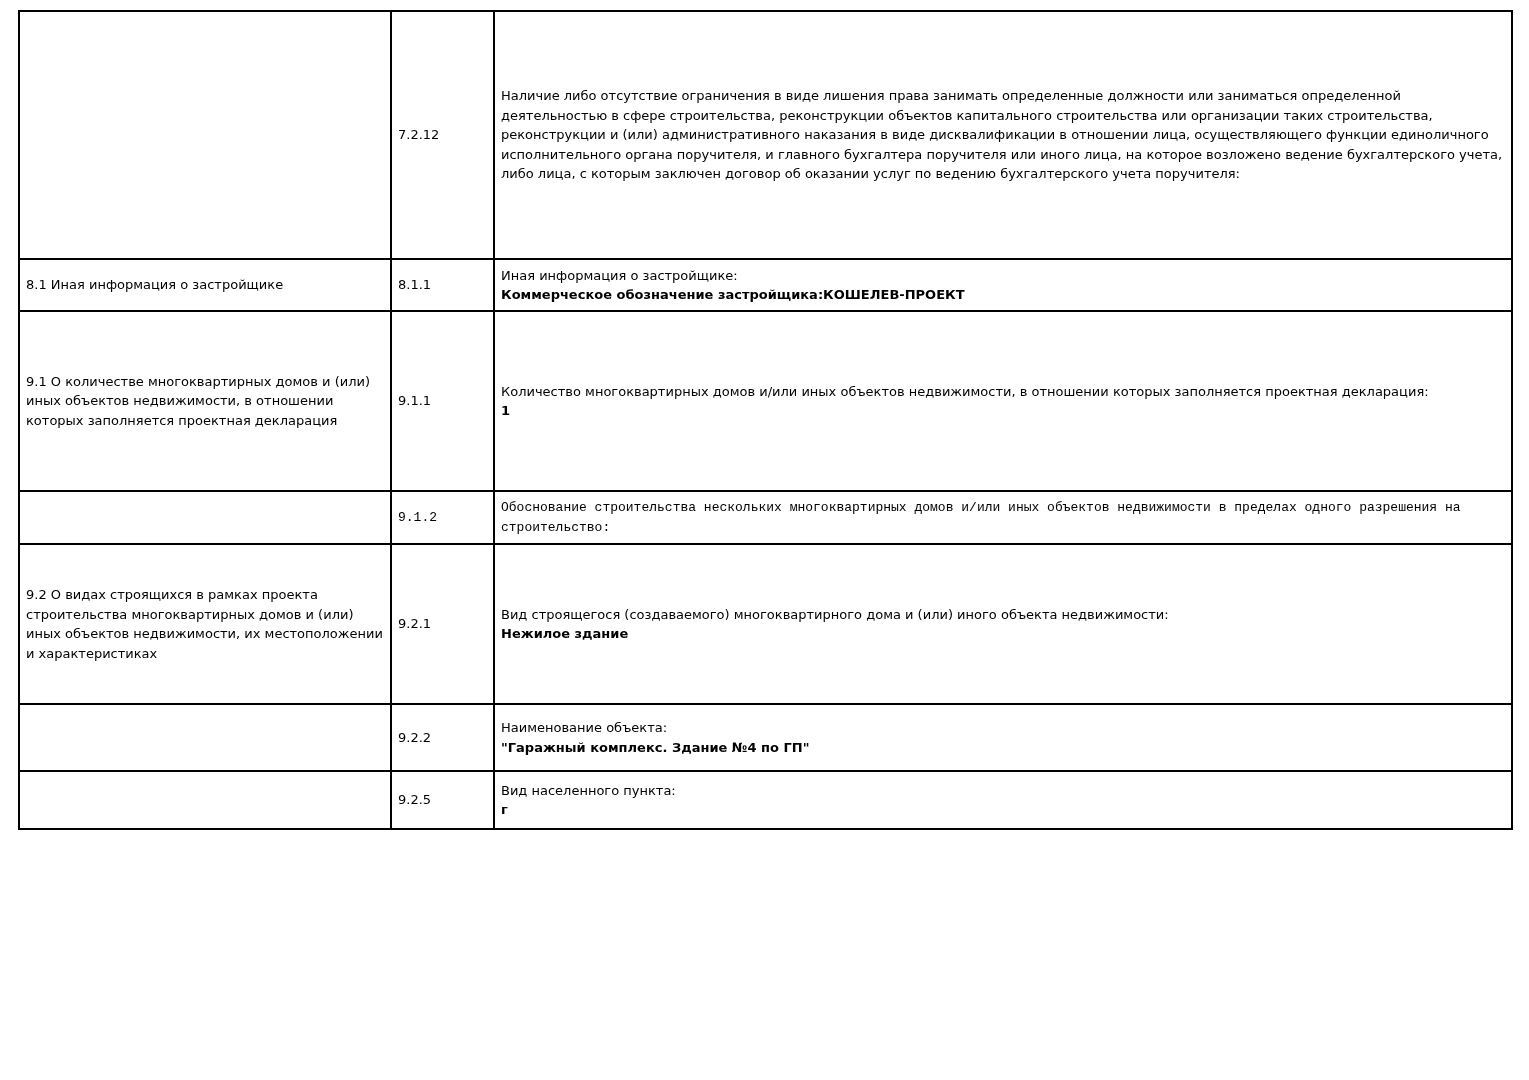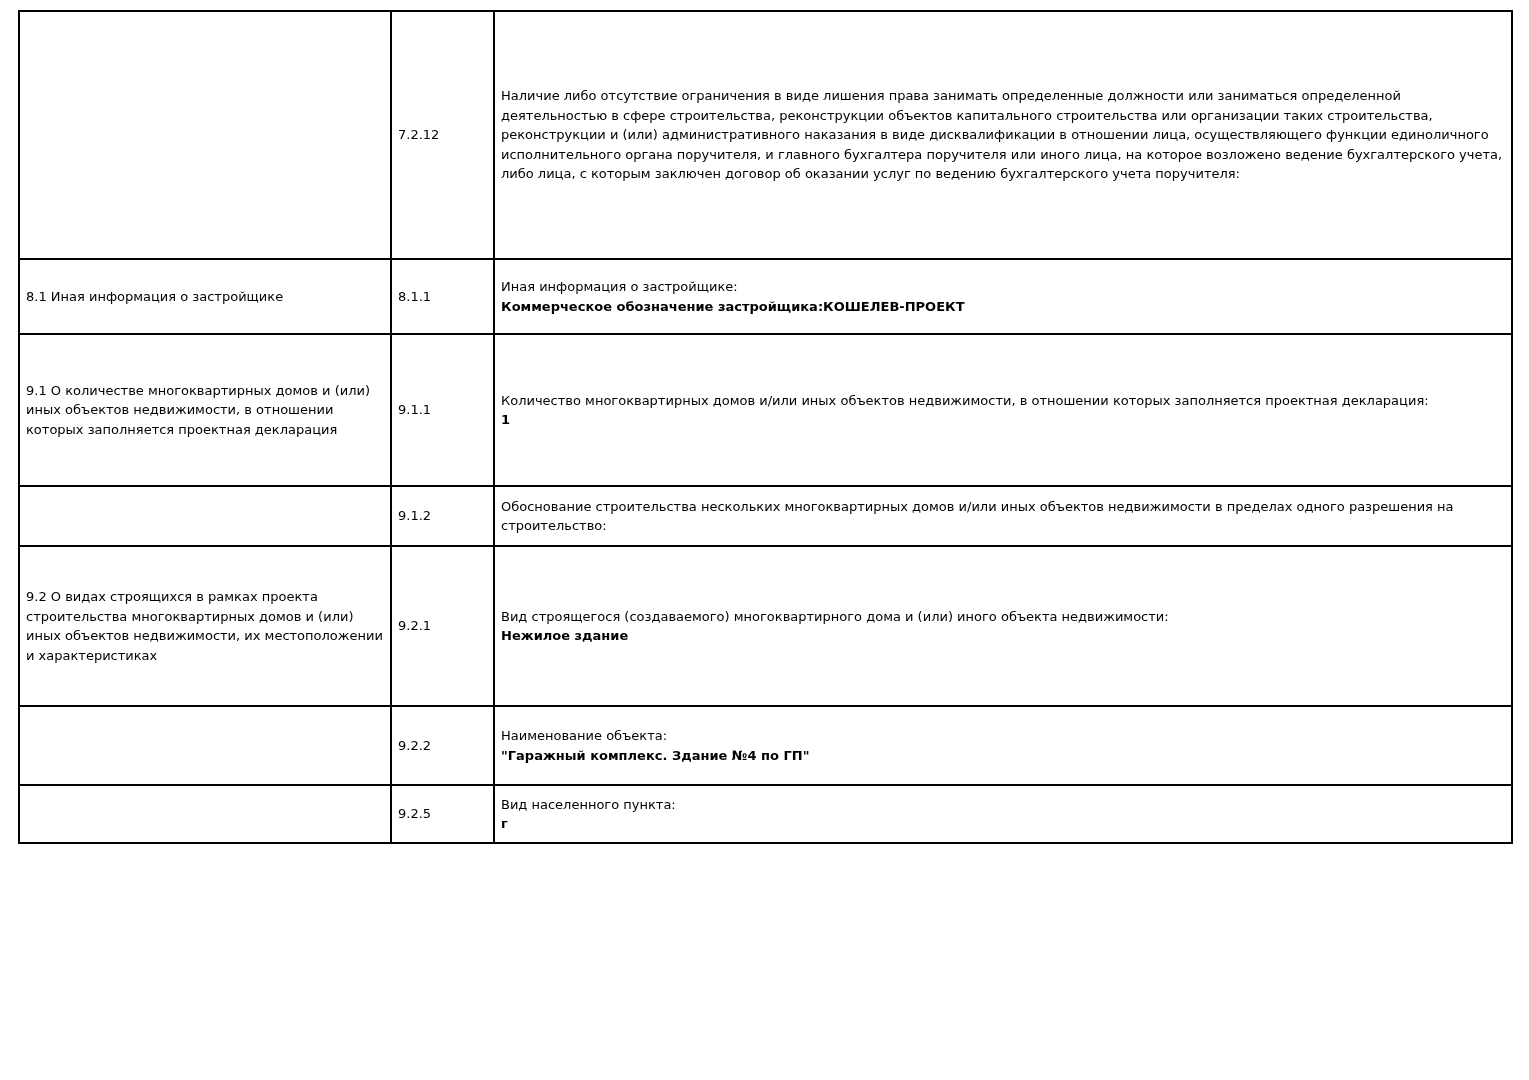"8.1 Иная информация о застройщике" tr.h66 { height: 75px -> 52px }
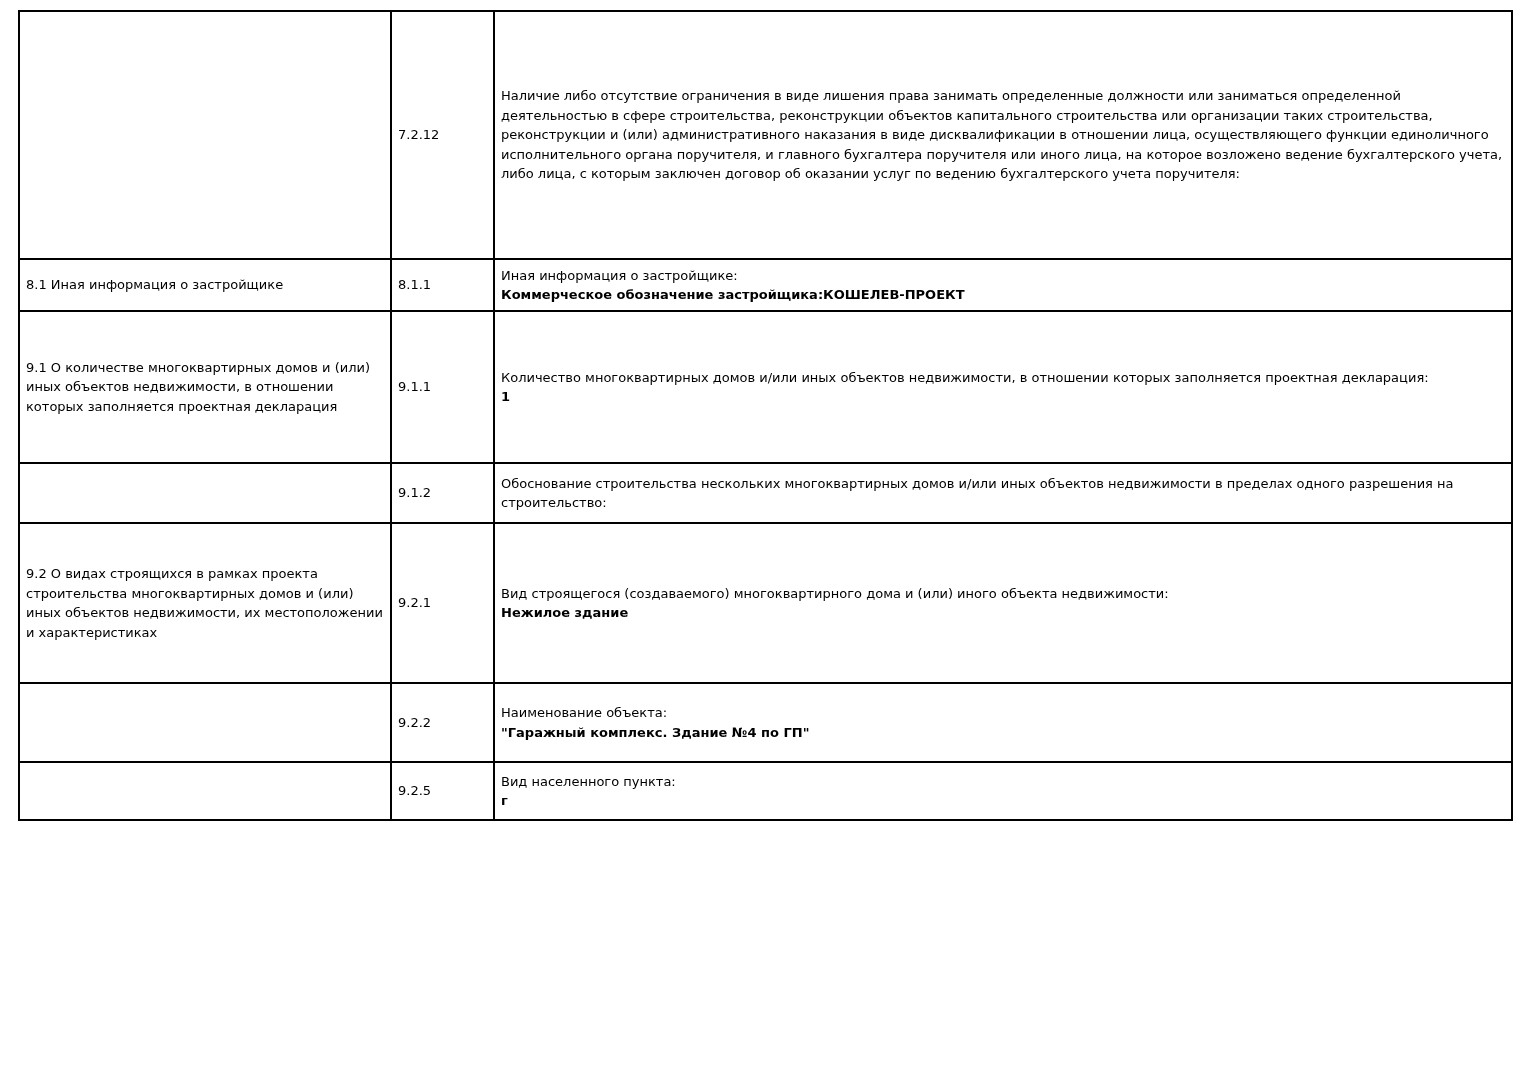"9.1 О количестве многоквартирных домов" tr.h152 { height: 152px -> 180px }
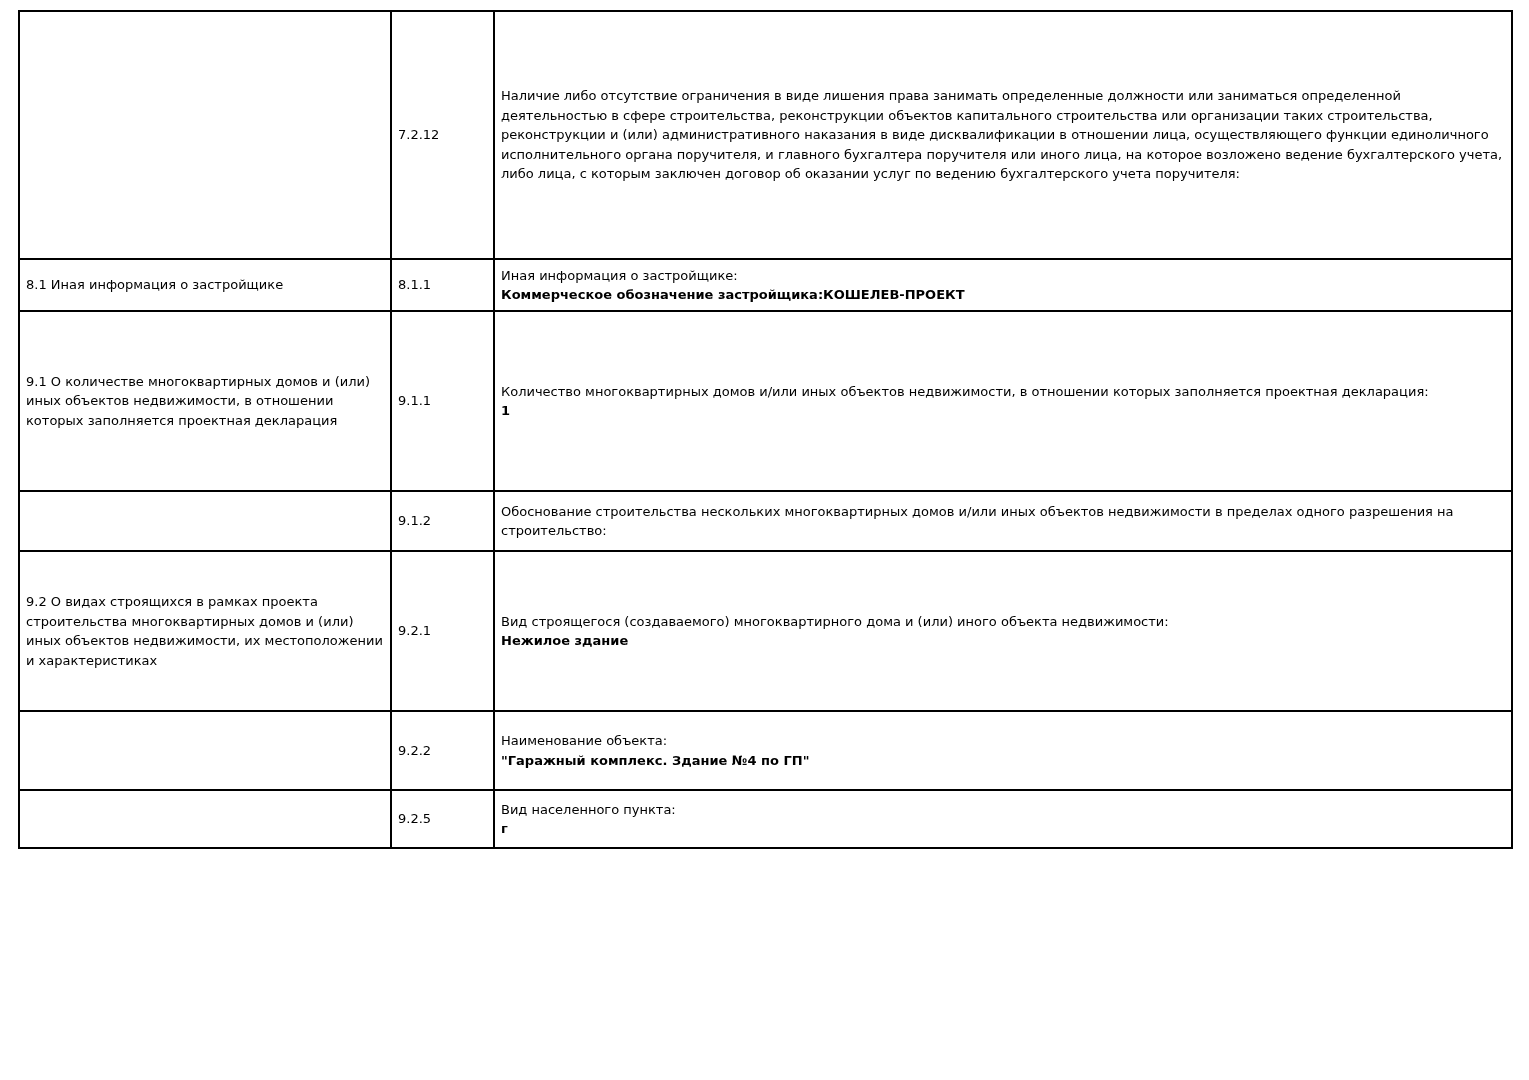"9.1.2" tr.h68 { font-family: none -> Liberation Mono, monospace; height: 60px -> 53px }
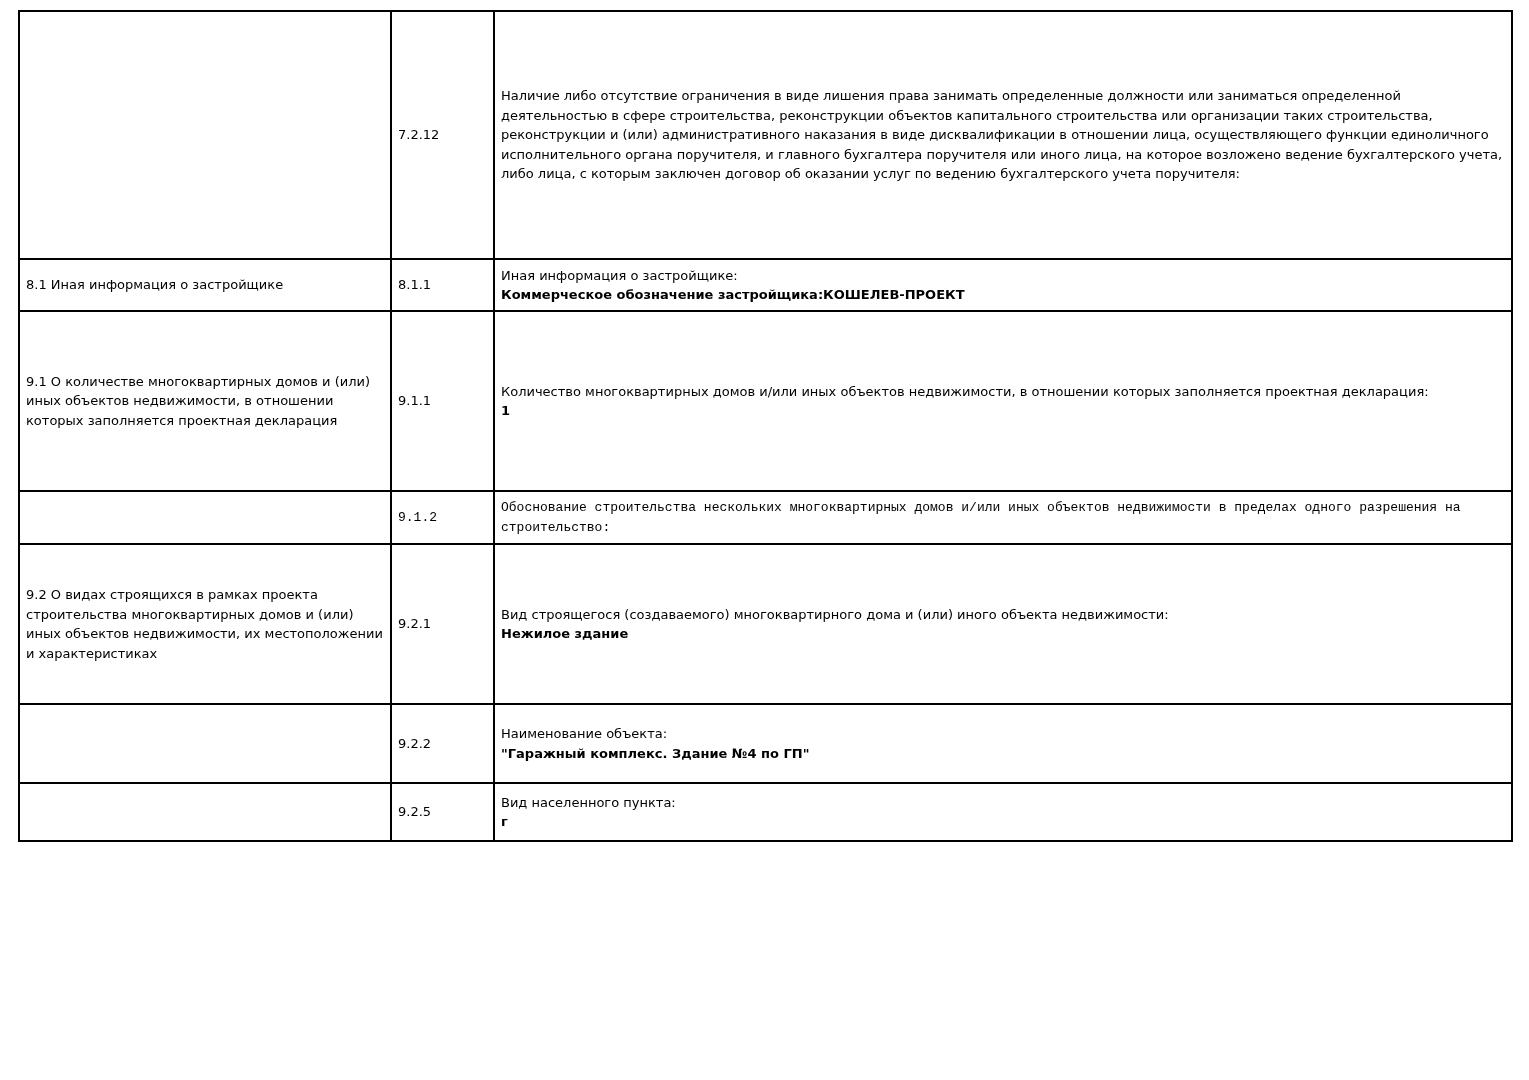"9.2.2" tr.h67 { height: 79px -> 67px }
